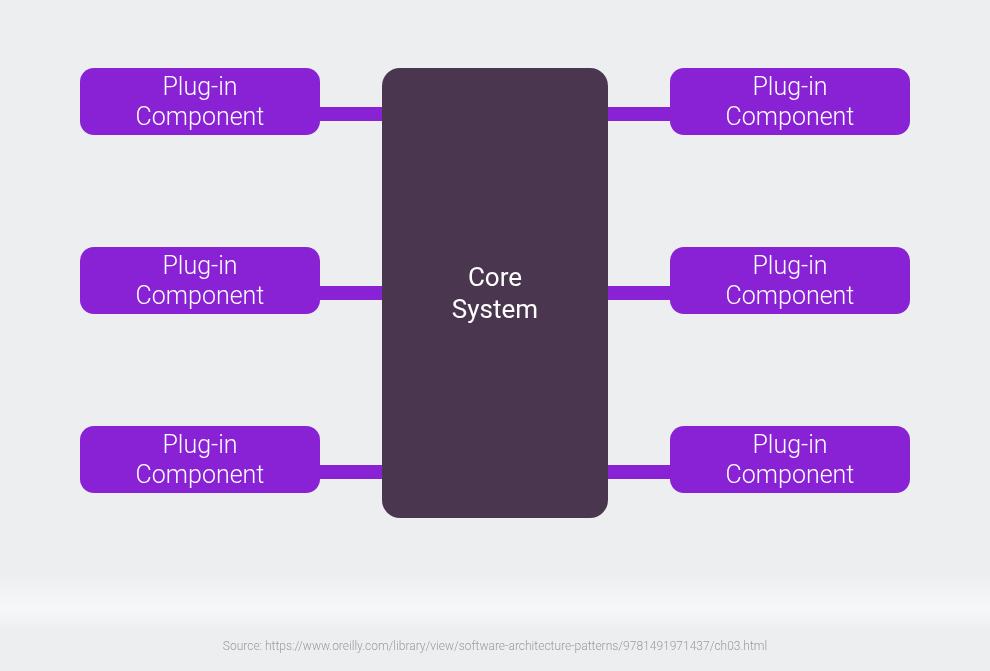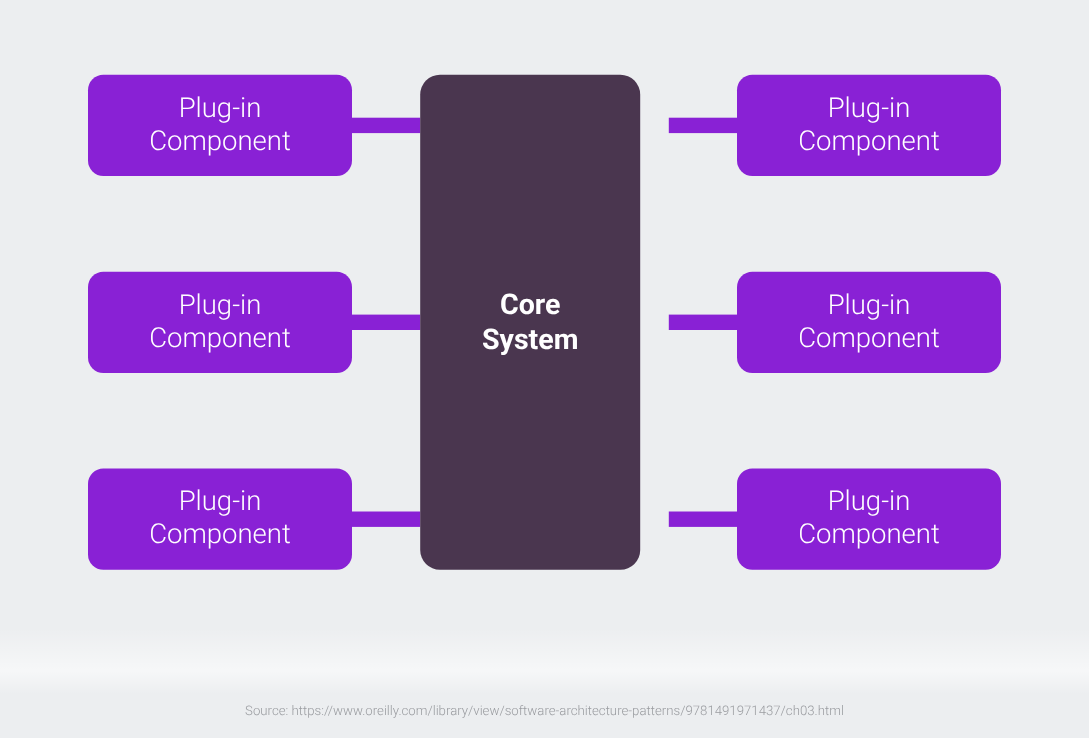"Plug-in" .plugin { height: 92px -> 67px }
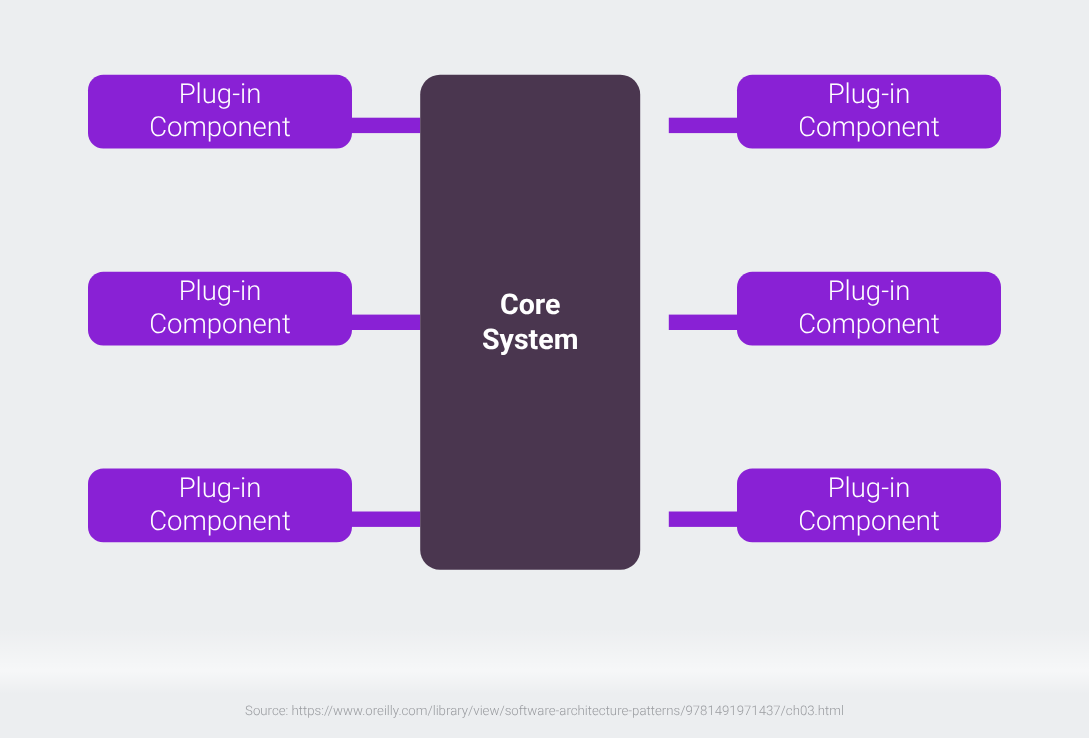"Core" .core { font-weight: 700 -> 400; width: 200px -> 226px }
